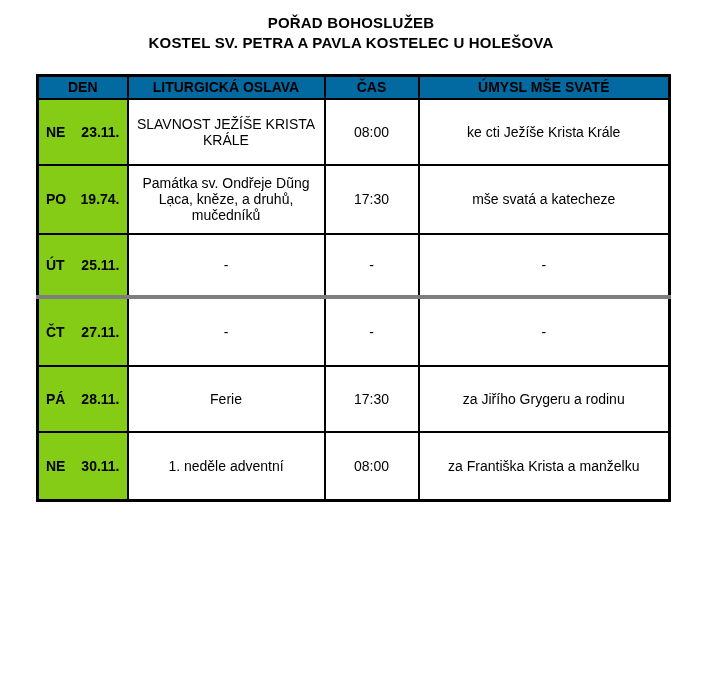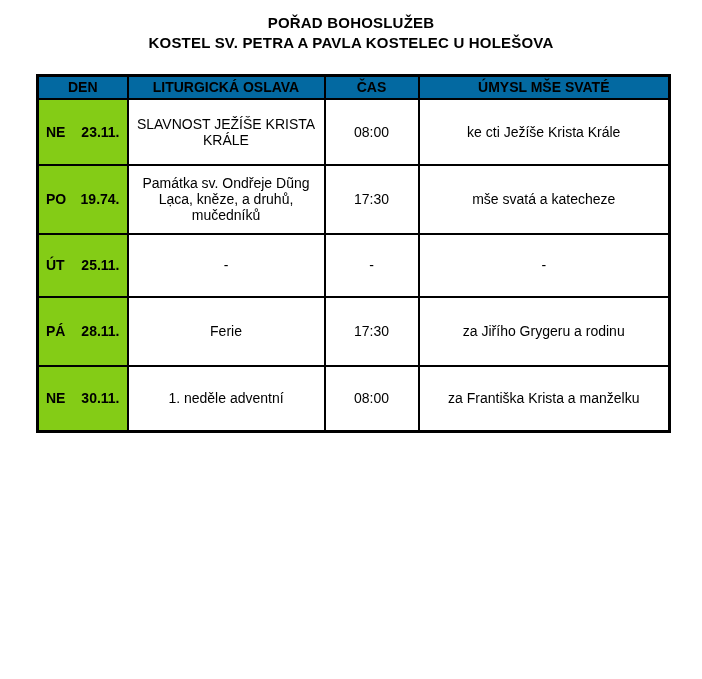"ČT" tr.page-break-top { html: none -> <tr> <td> <span> <span>ČT</span> <span>27.11.</span> </span> </td> <td>-</td> <td>-</td> <td>-</td> </tr> }
